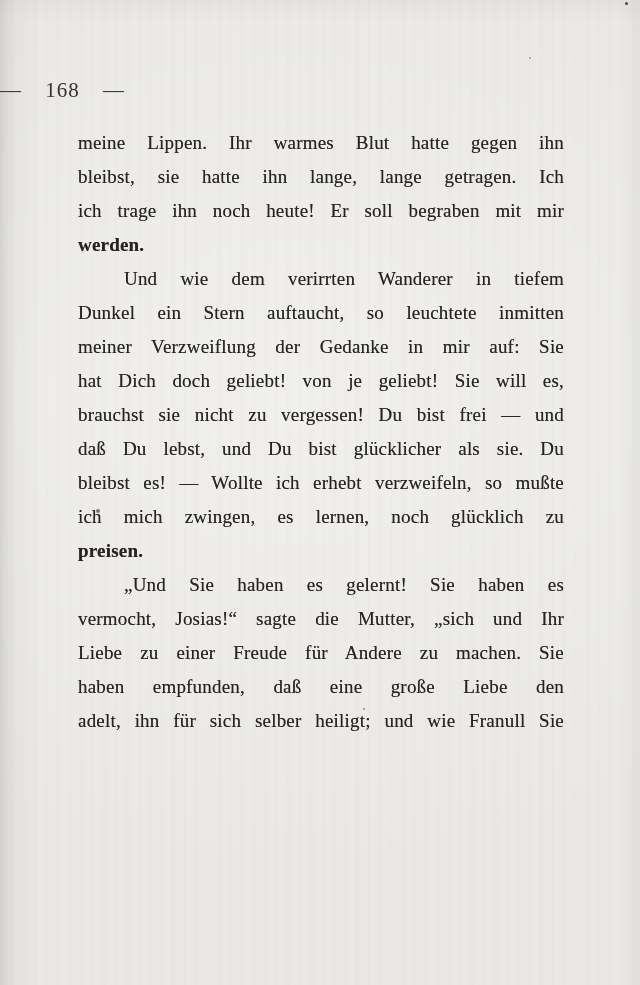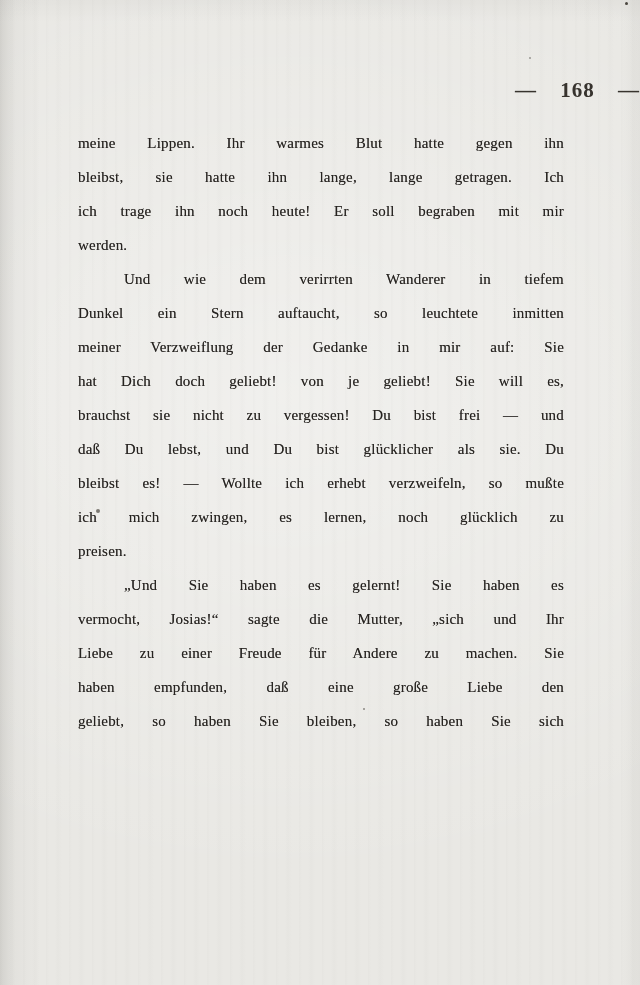"— 168 —" .page-header { font-weight: bold -> none; text-align: right -> left }
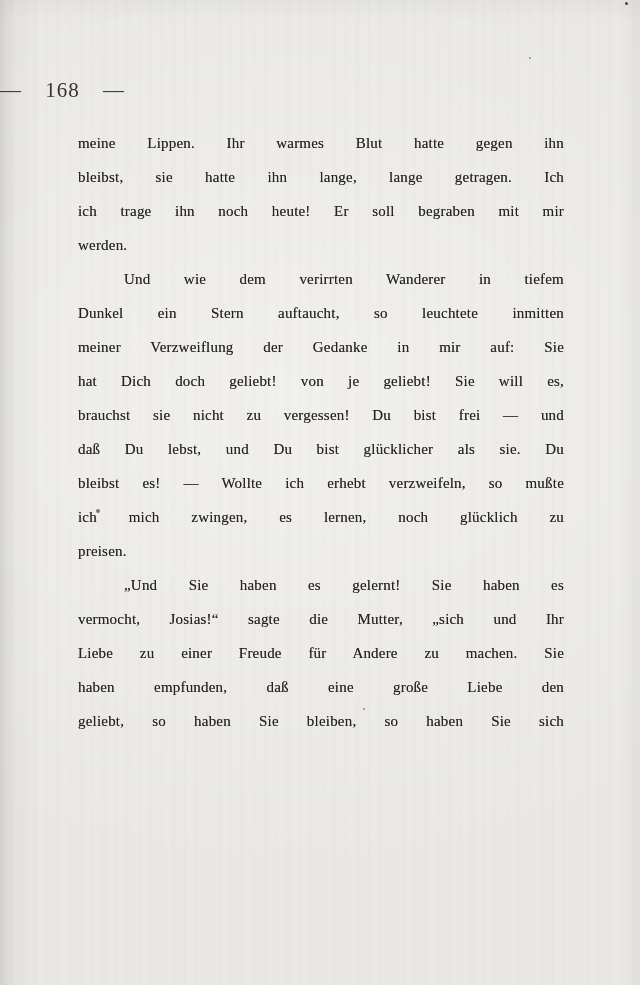"meine Lippen. Ihr warmes Blut" .line { font-size: 15px -> 19px }
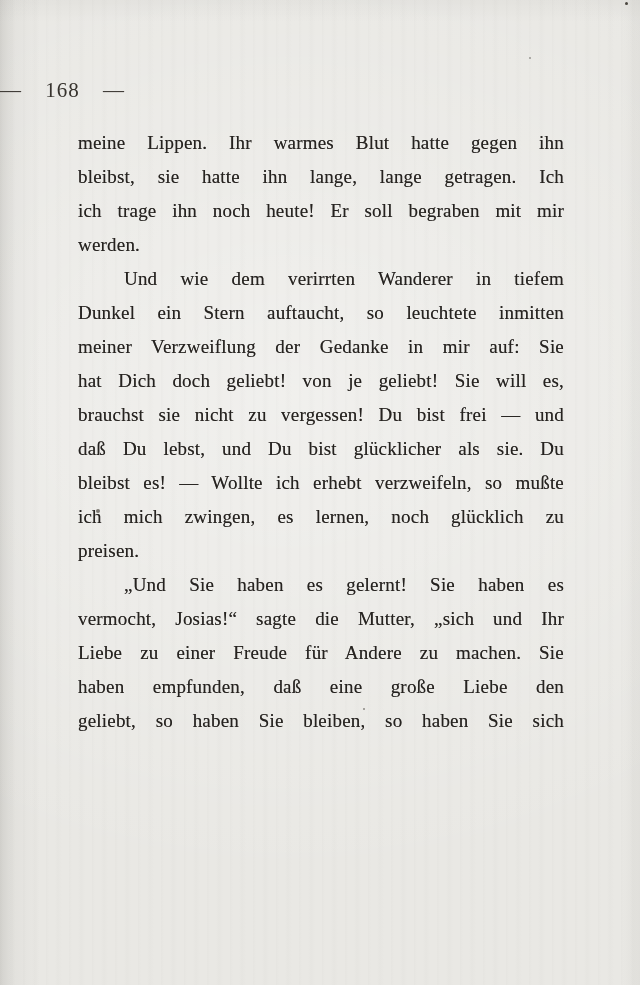"werden." .line.left { font-weight: none -> bold }
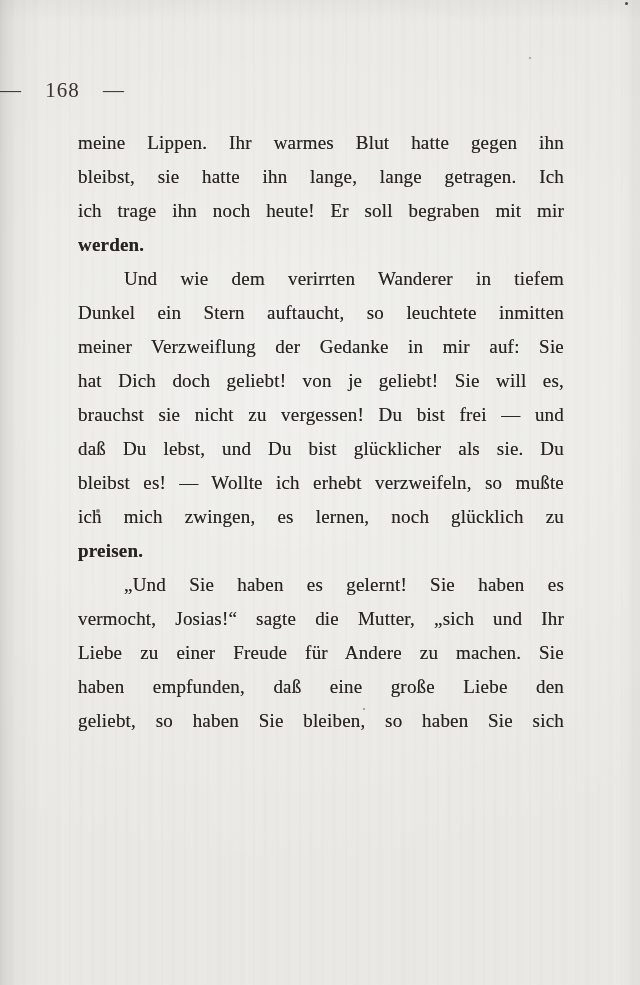"adelt, ihn für sich selber" div.line { html: none -> <div>adelt, ihn für sich selber heiligt; und wie Franull Sie</div> }
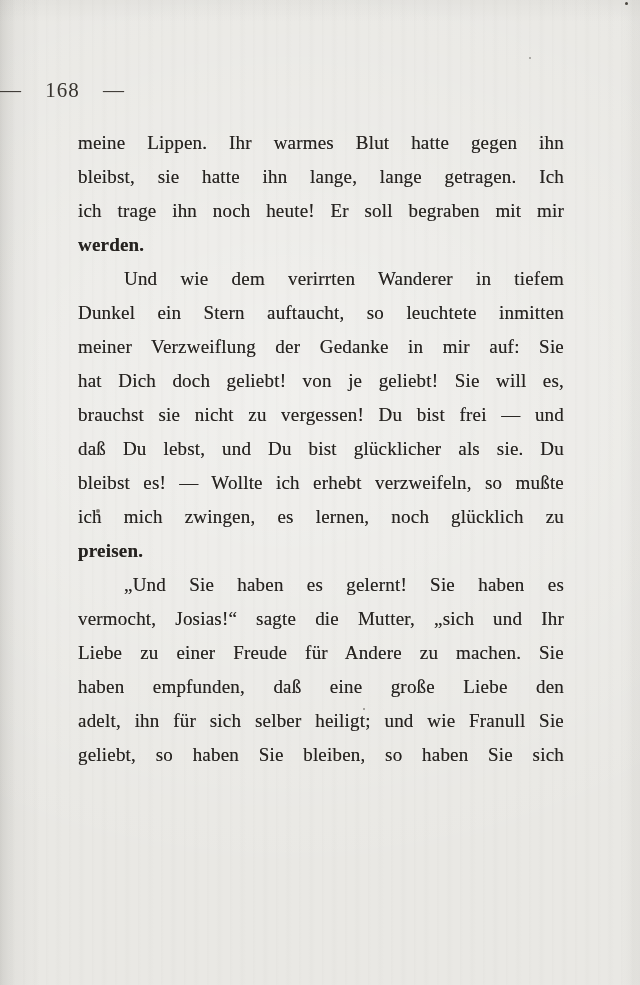"geliebt, so haben Sie bleiben," div.line { html: <div>geliebt, so haben Sie bleiben, so haben Sie sich</div> -> none }
